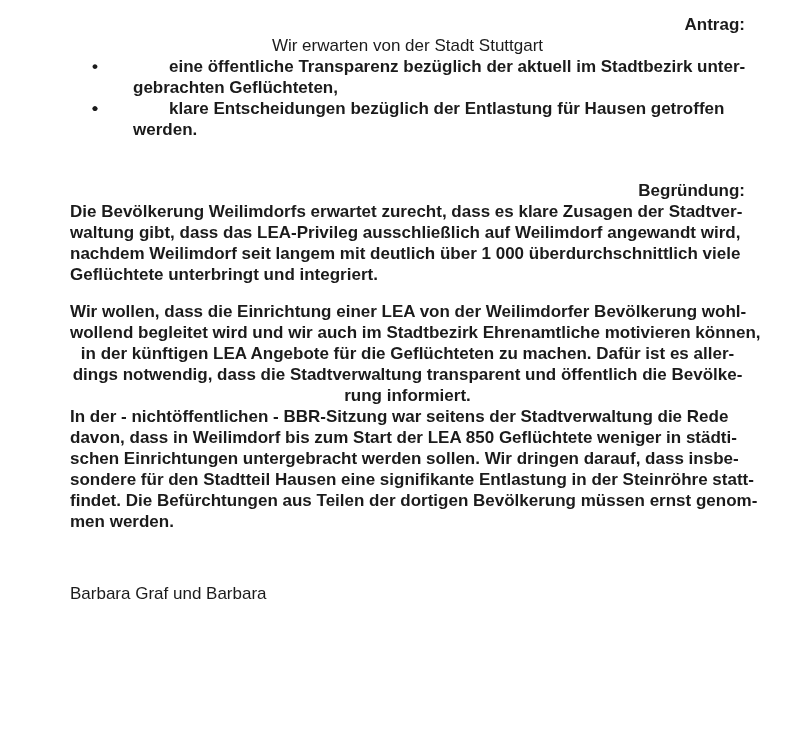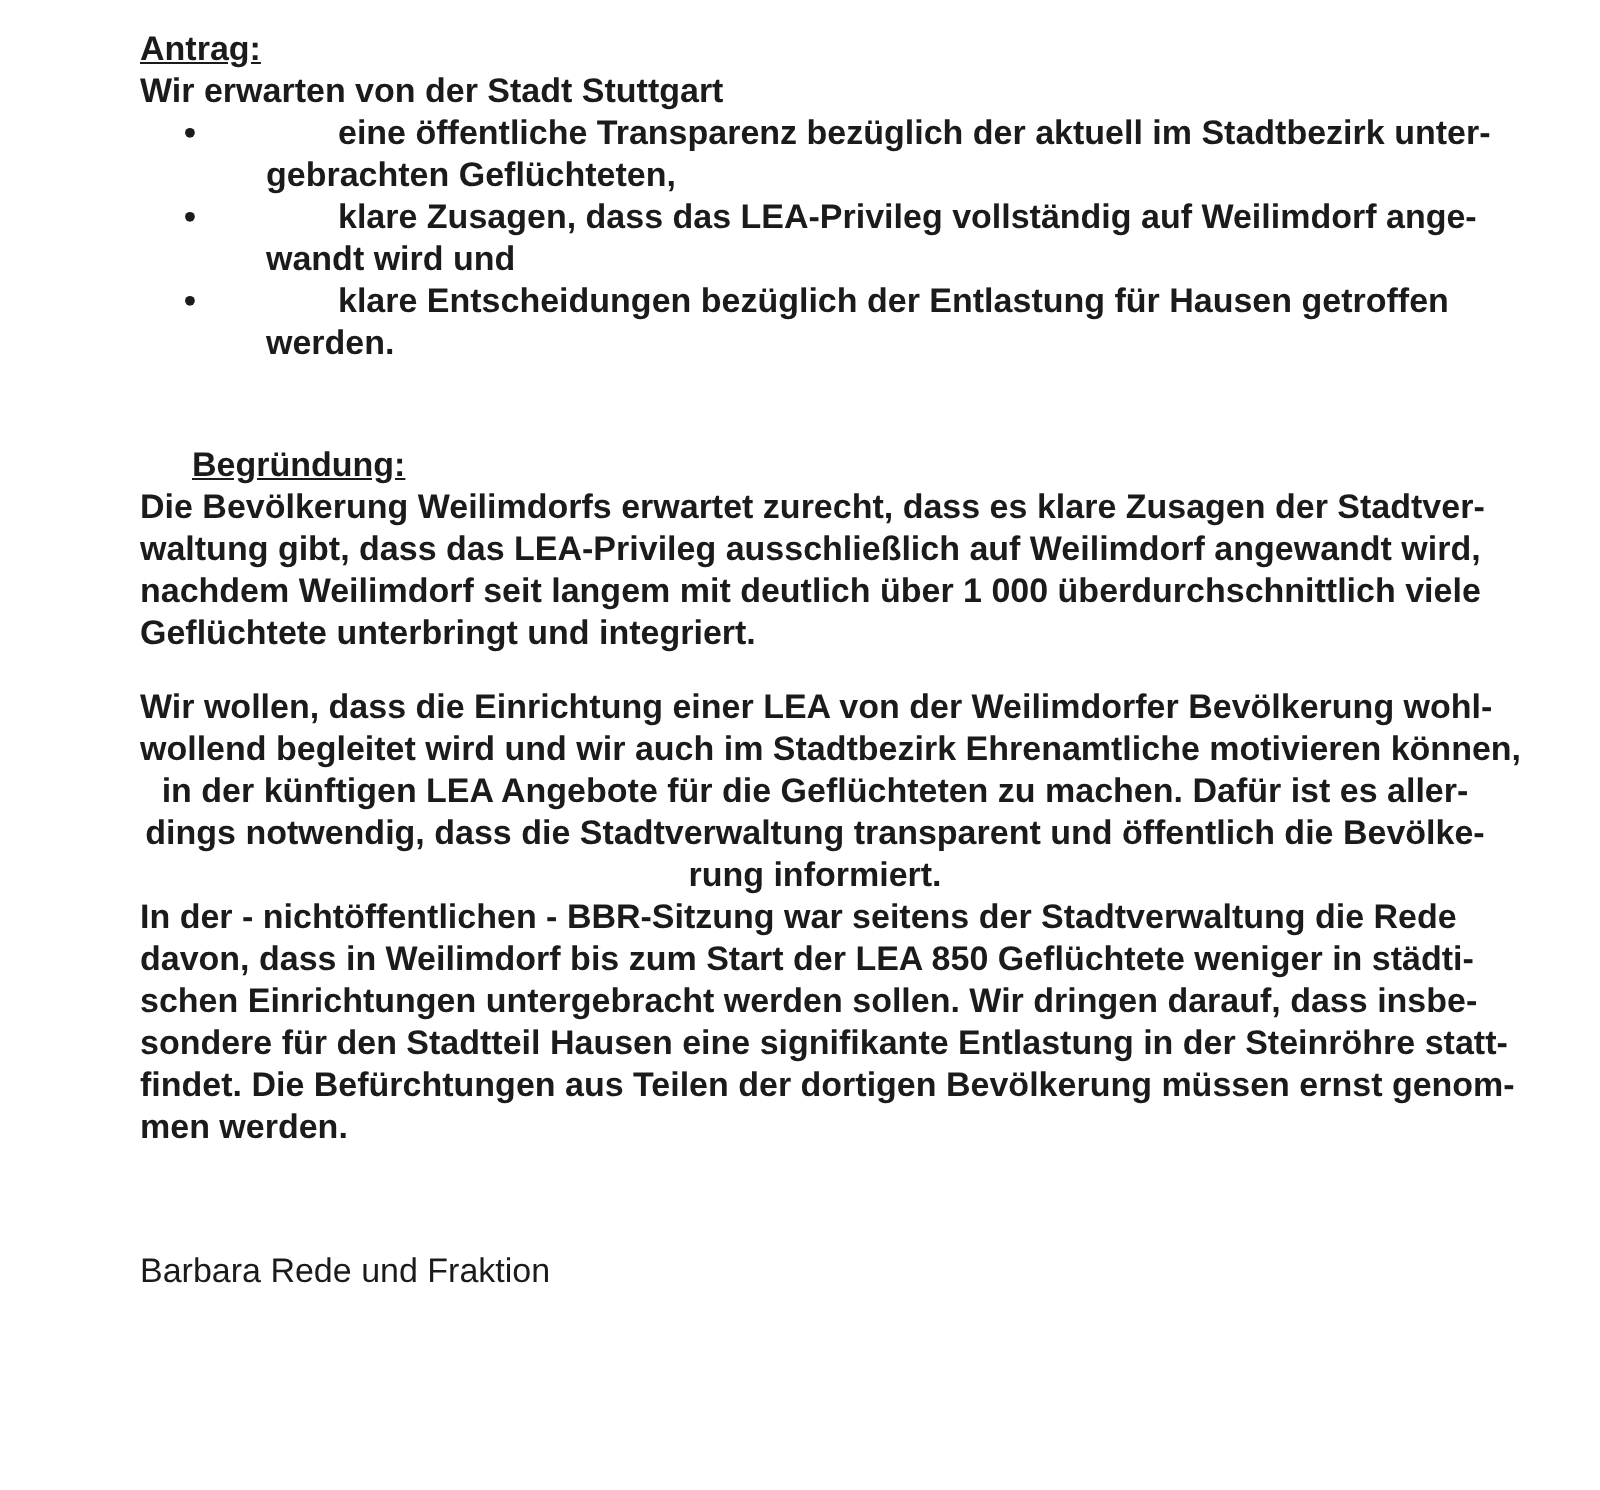"Antrag:" .heading { text-align: none -> right; text-decoration: underline -> none }
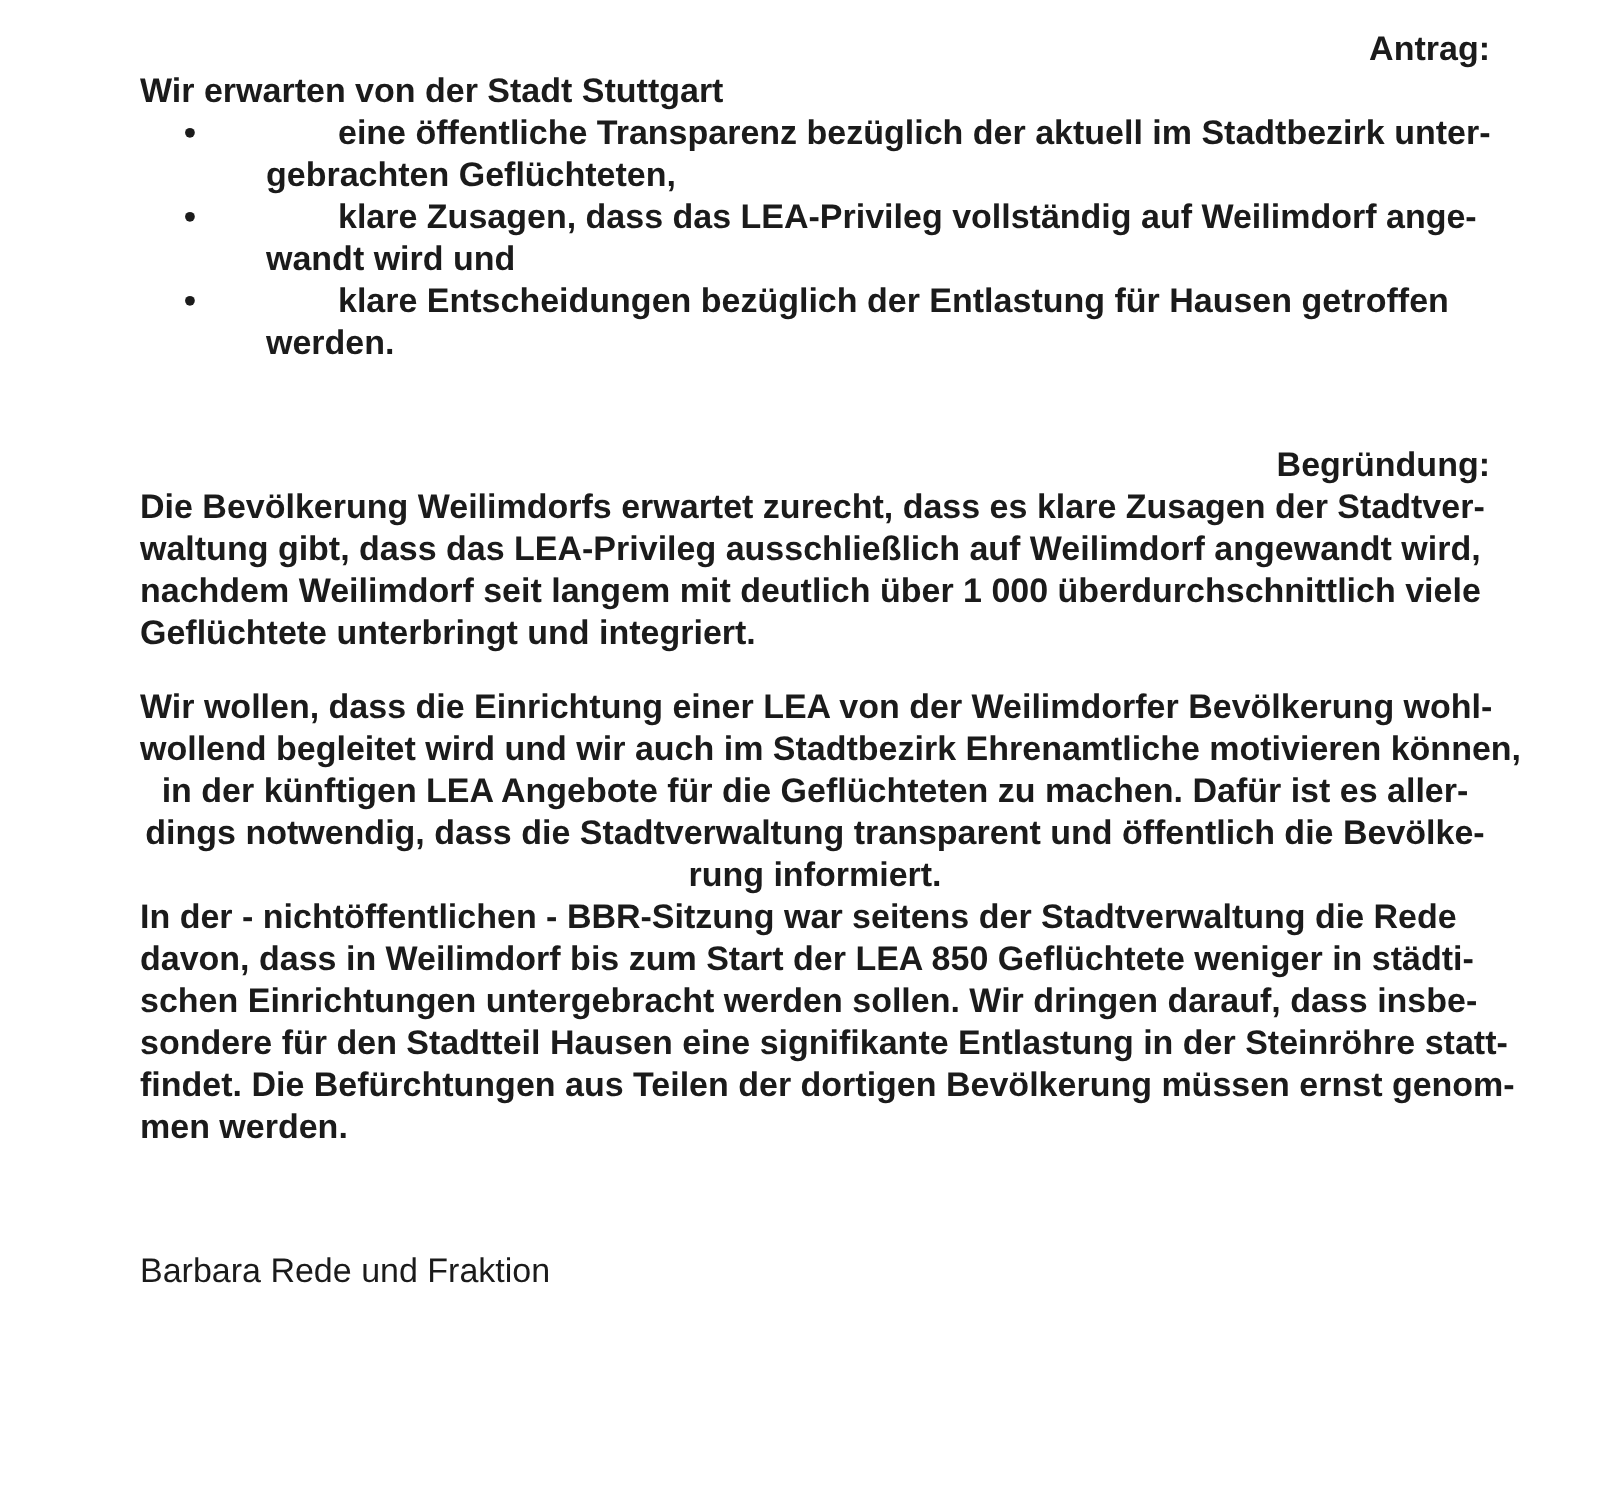"Wir erwarten von der Stadt" .intro-line { font-weight: bold -> normal; text-align: none -> center }
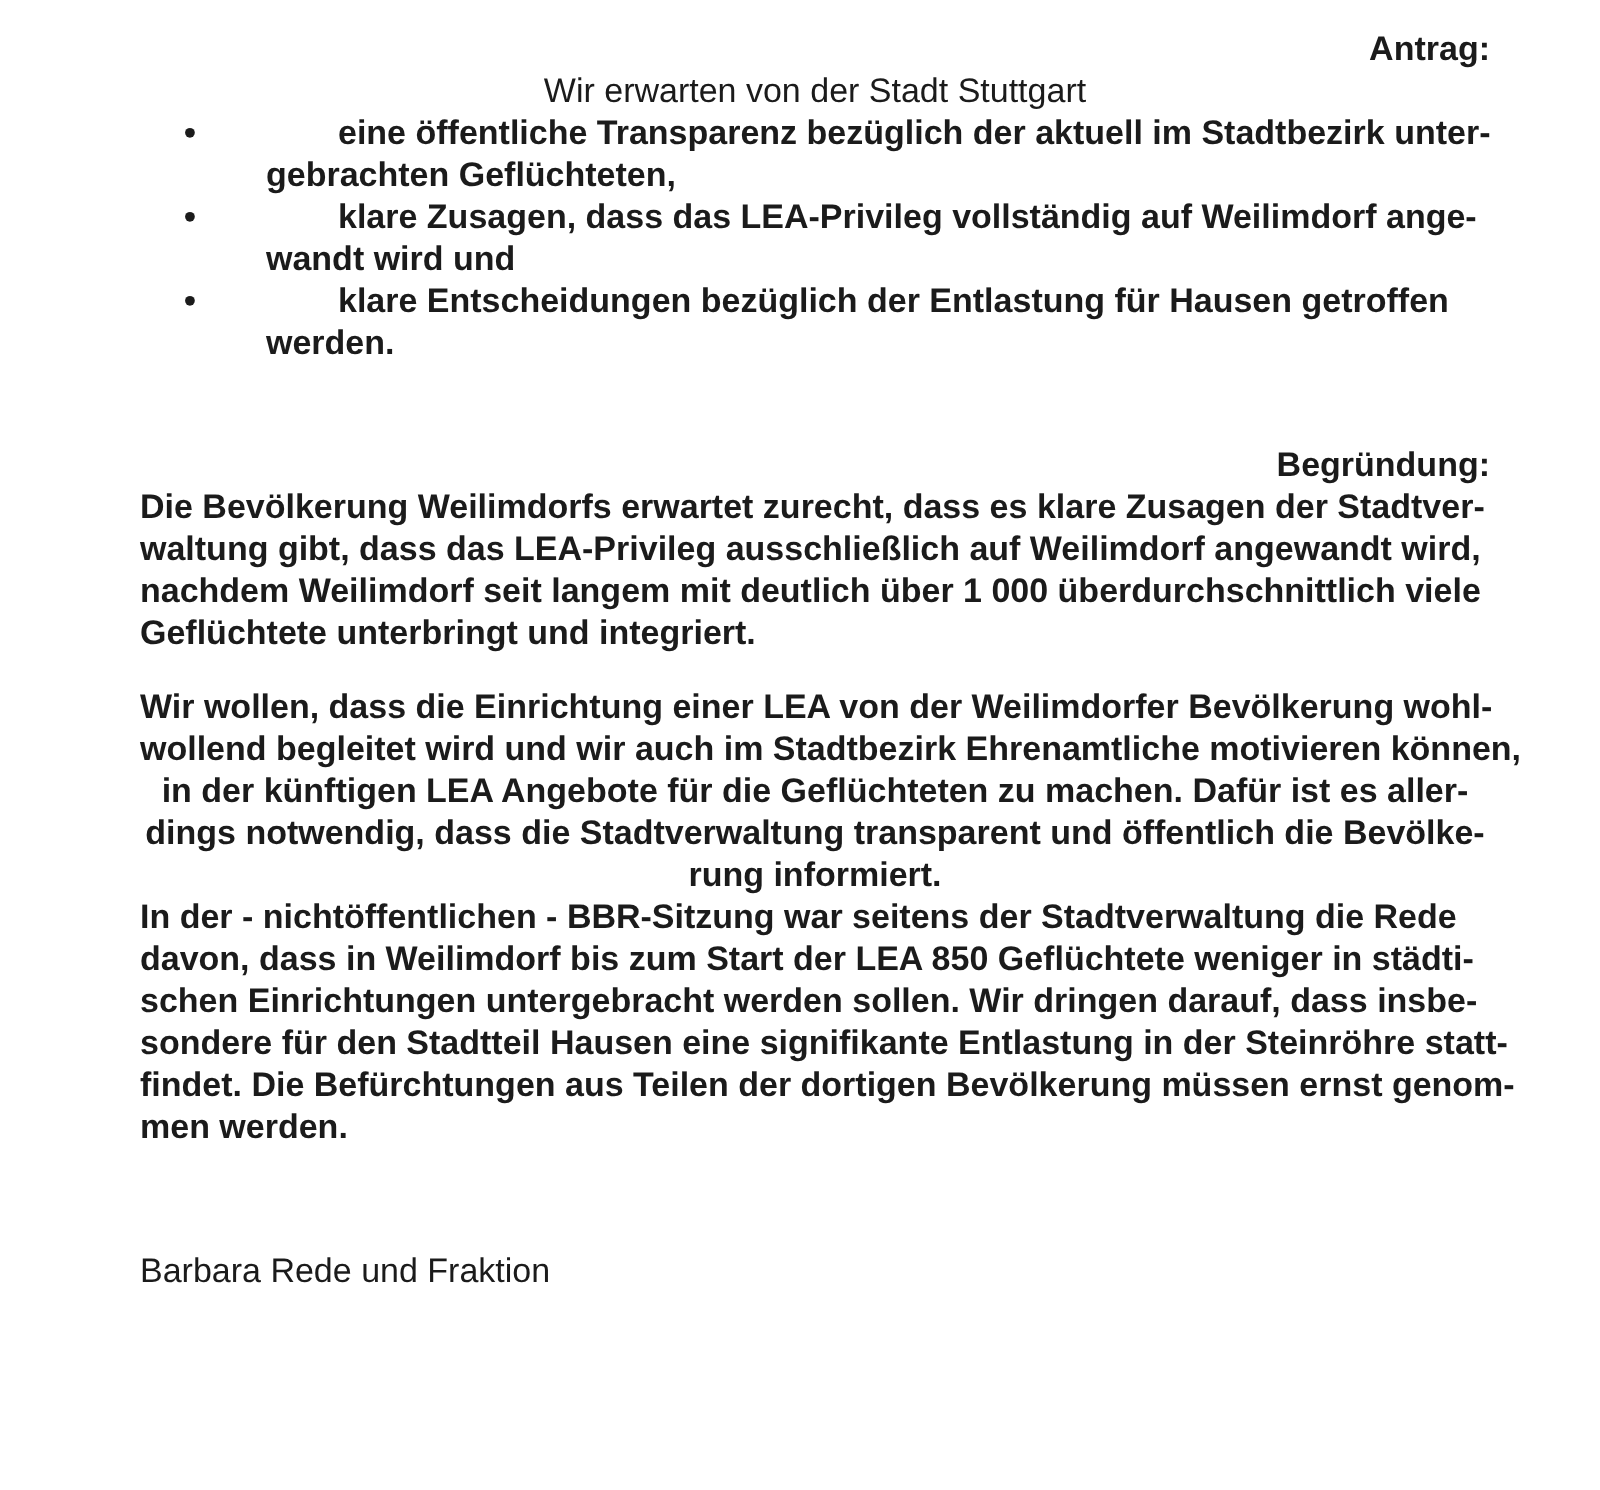"klare Zusagen, dass das LEA-Privileg" span.lines { html: <span>klare Zusagen, dass das LEA-Privileg vollständig auf Weilimdorf ange- wandt wird und</span> -> none }
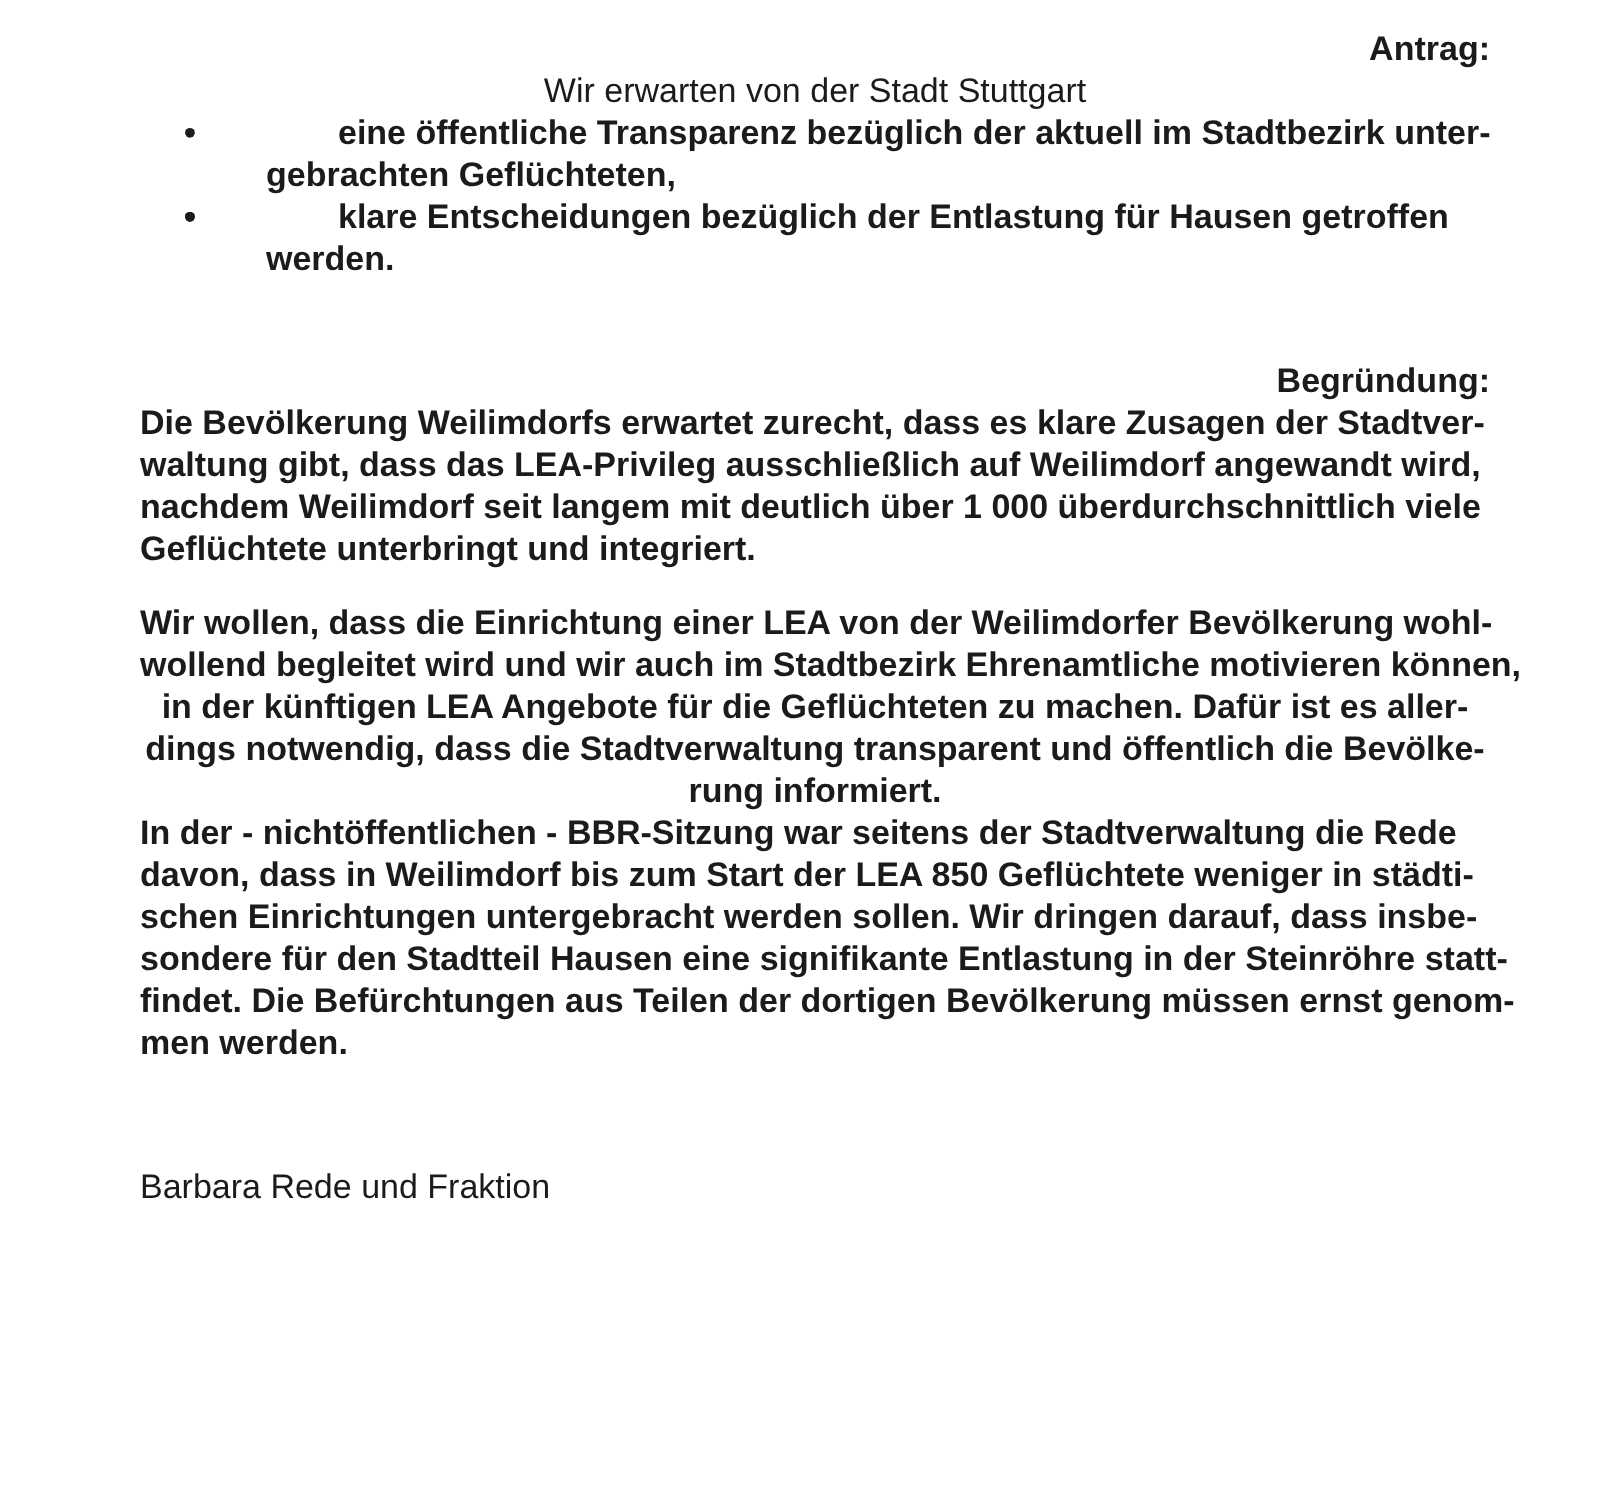"Barbara Rede und Fraktion" div.signature { text: Rede und Fraktion -> Graf und Barbara }
